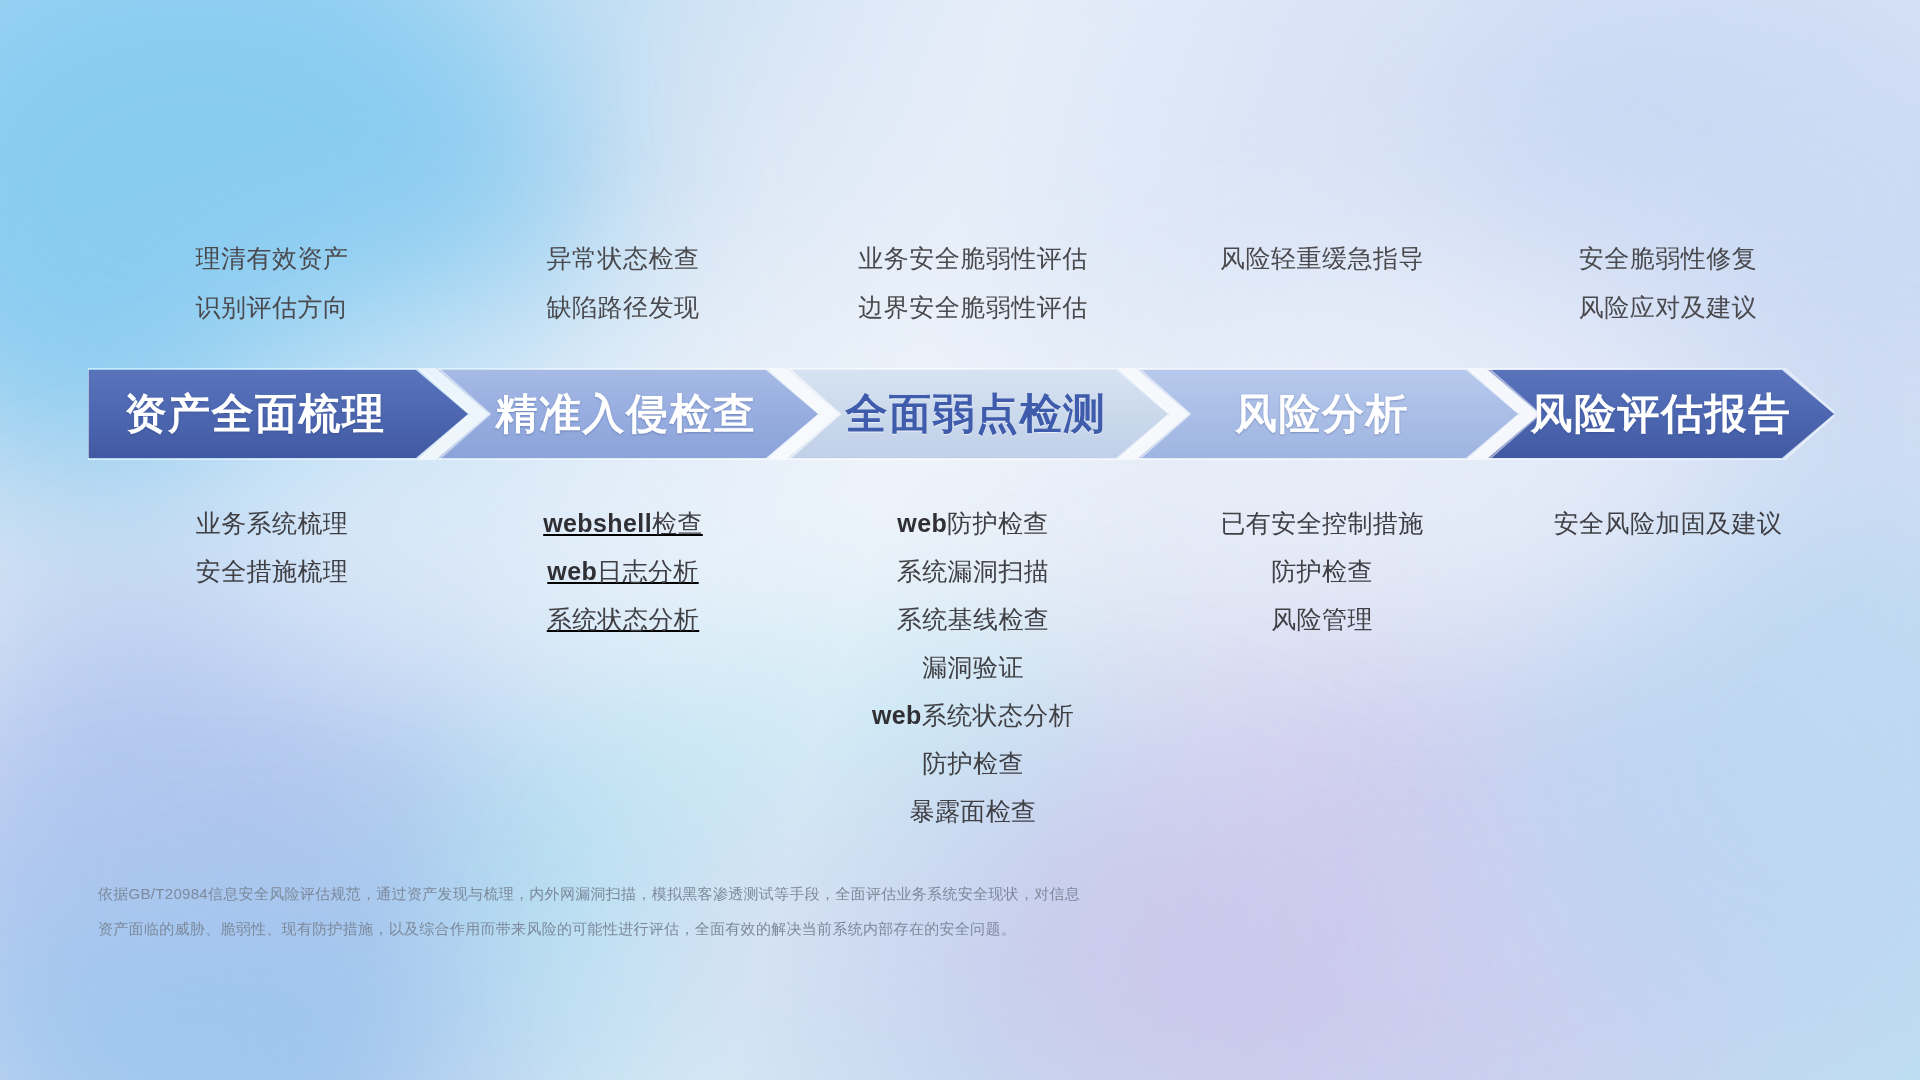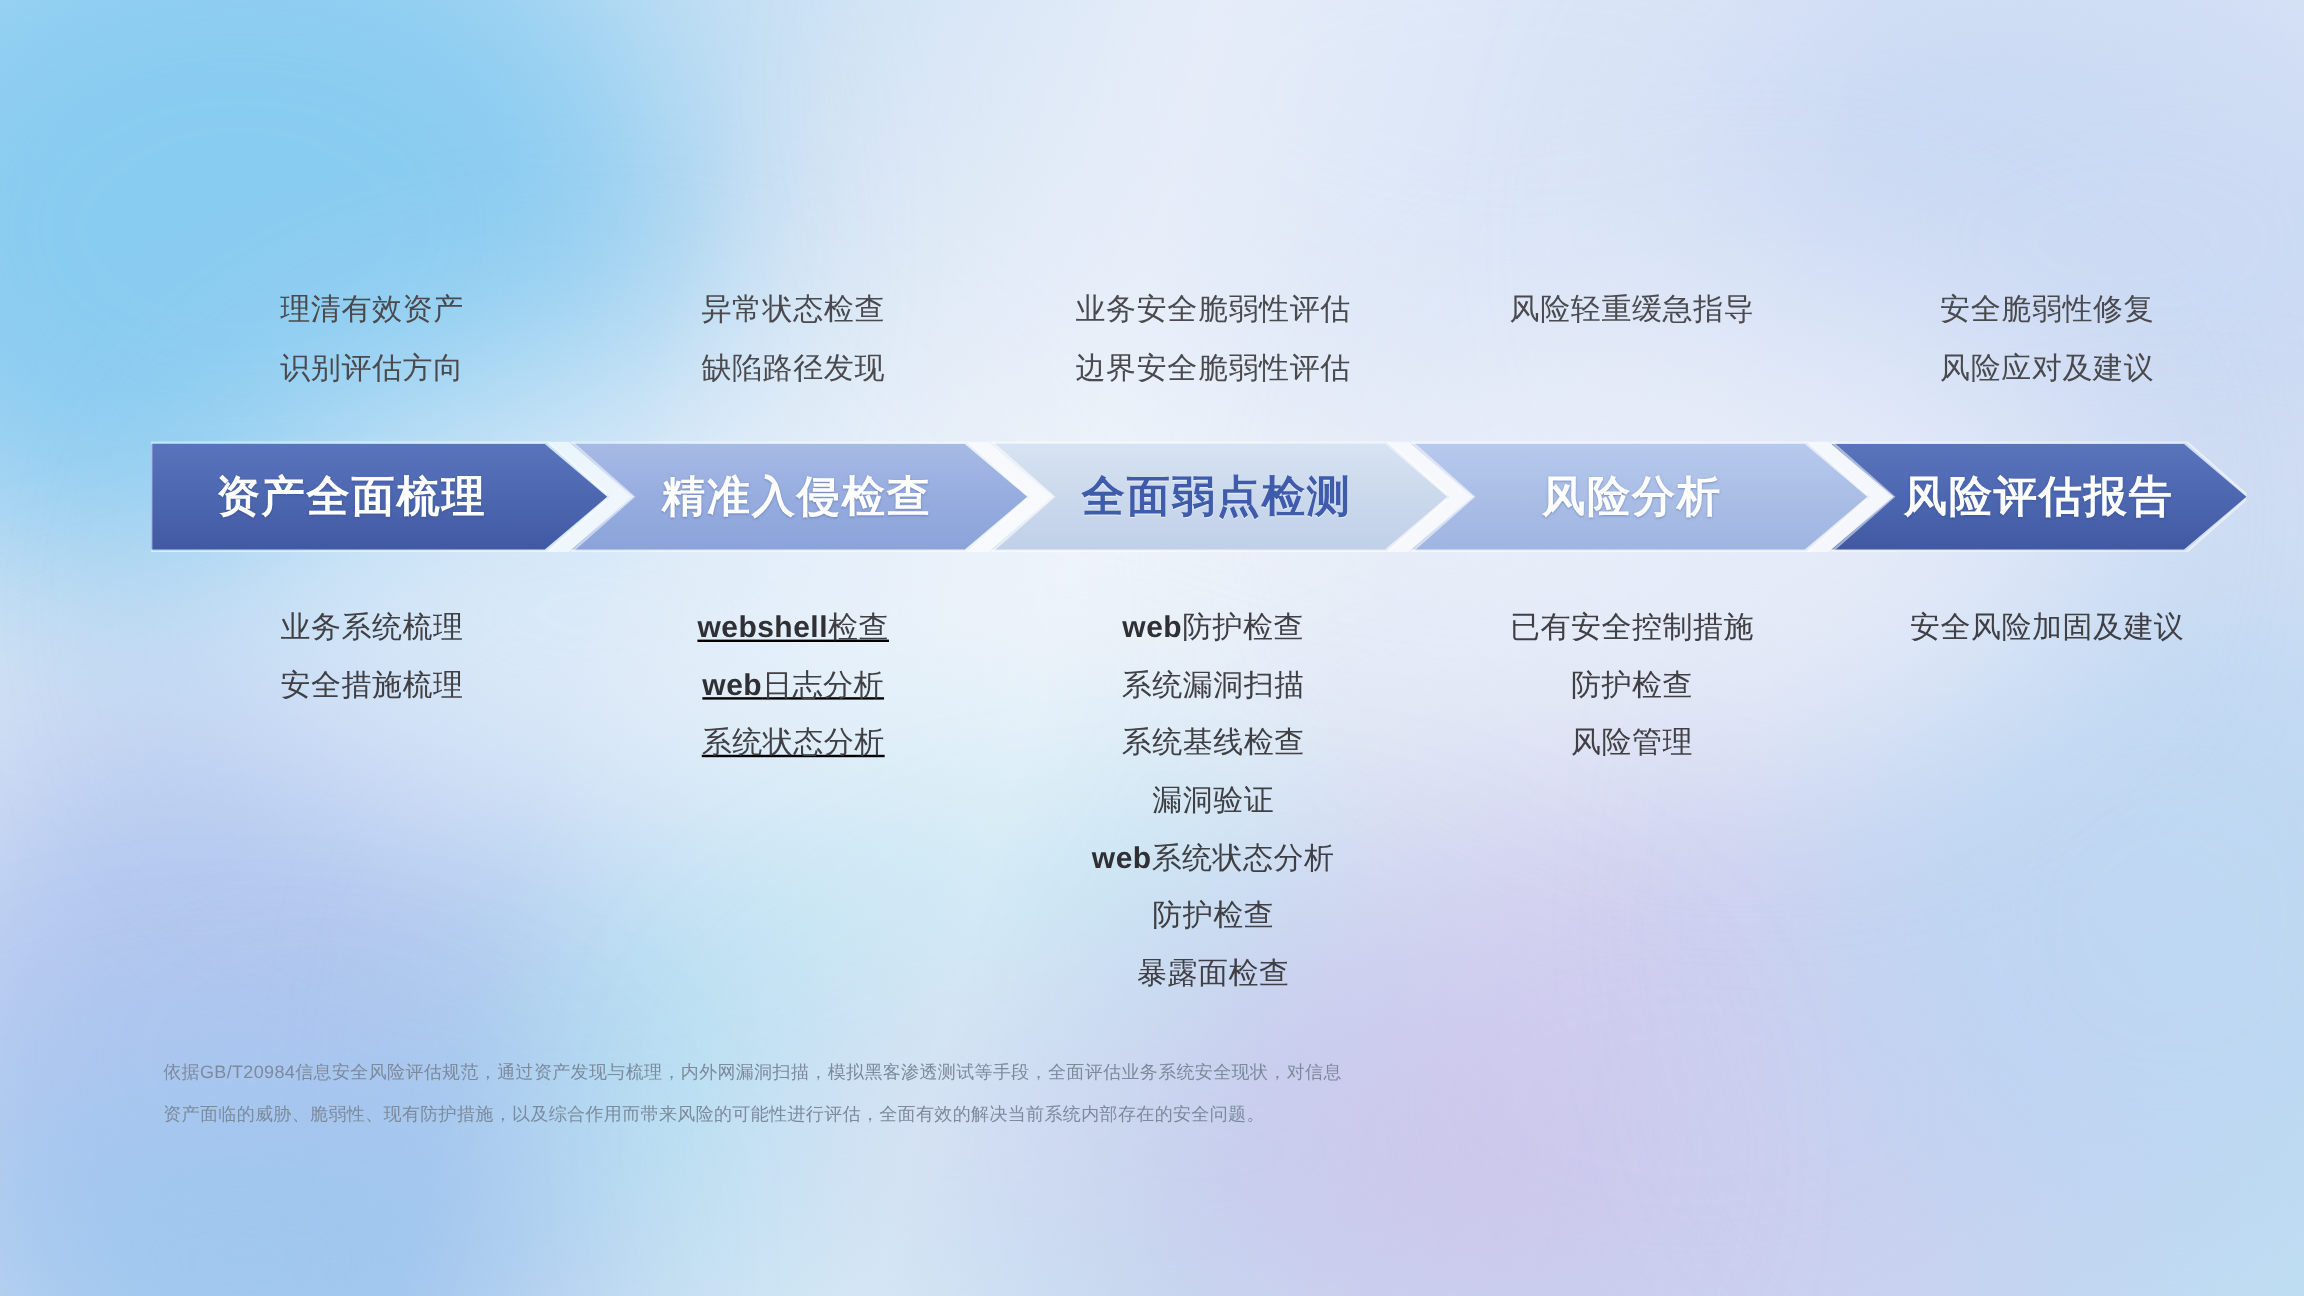"理清有效资产" #page { margin-left: 38px -> none }
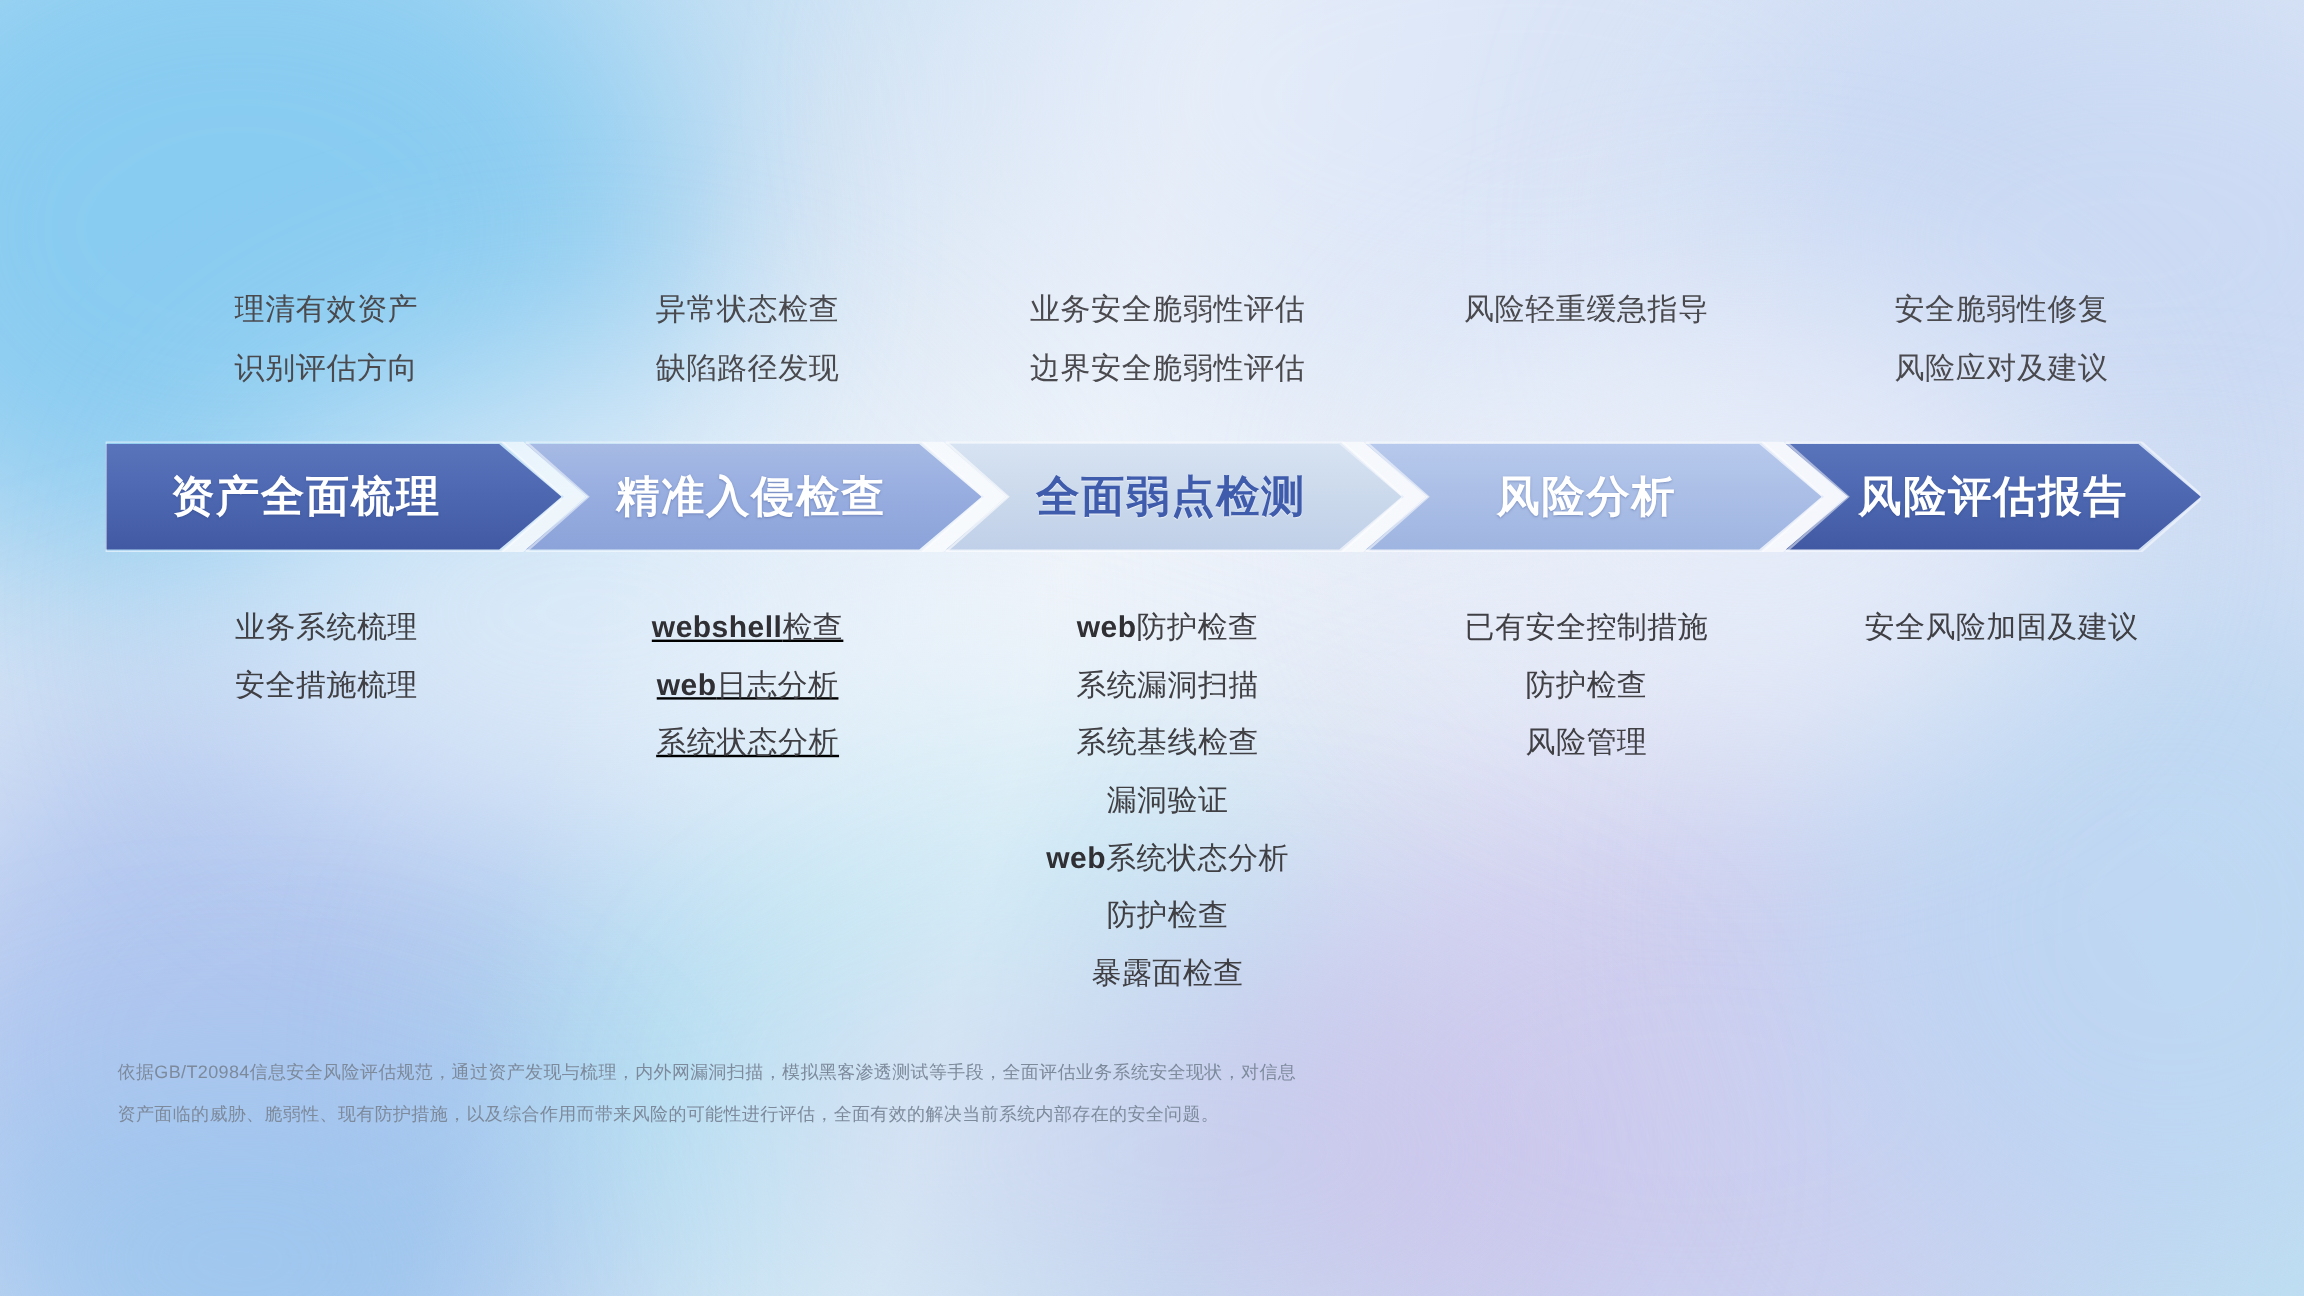"资产全面梳理" .chev .cap { font-size: 36px -> 42px }
